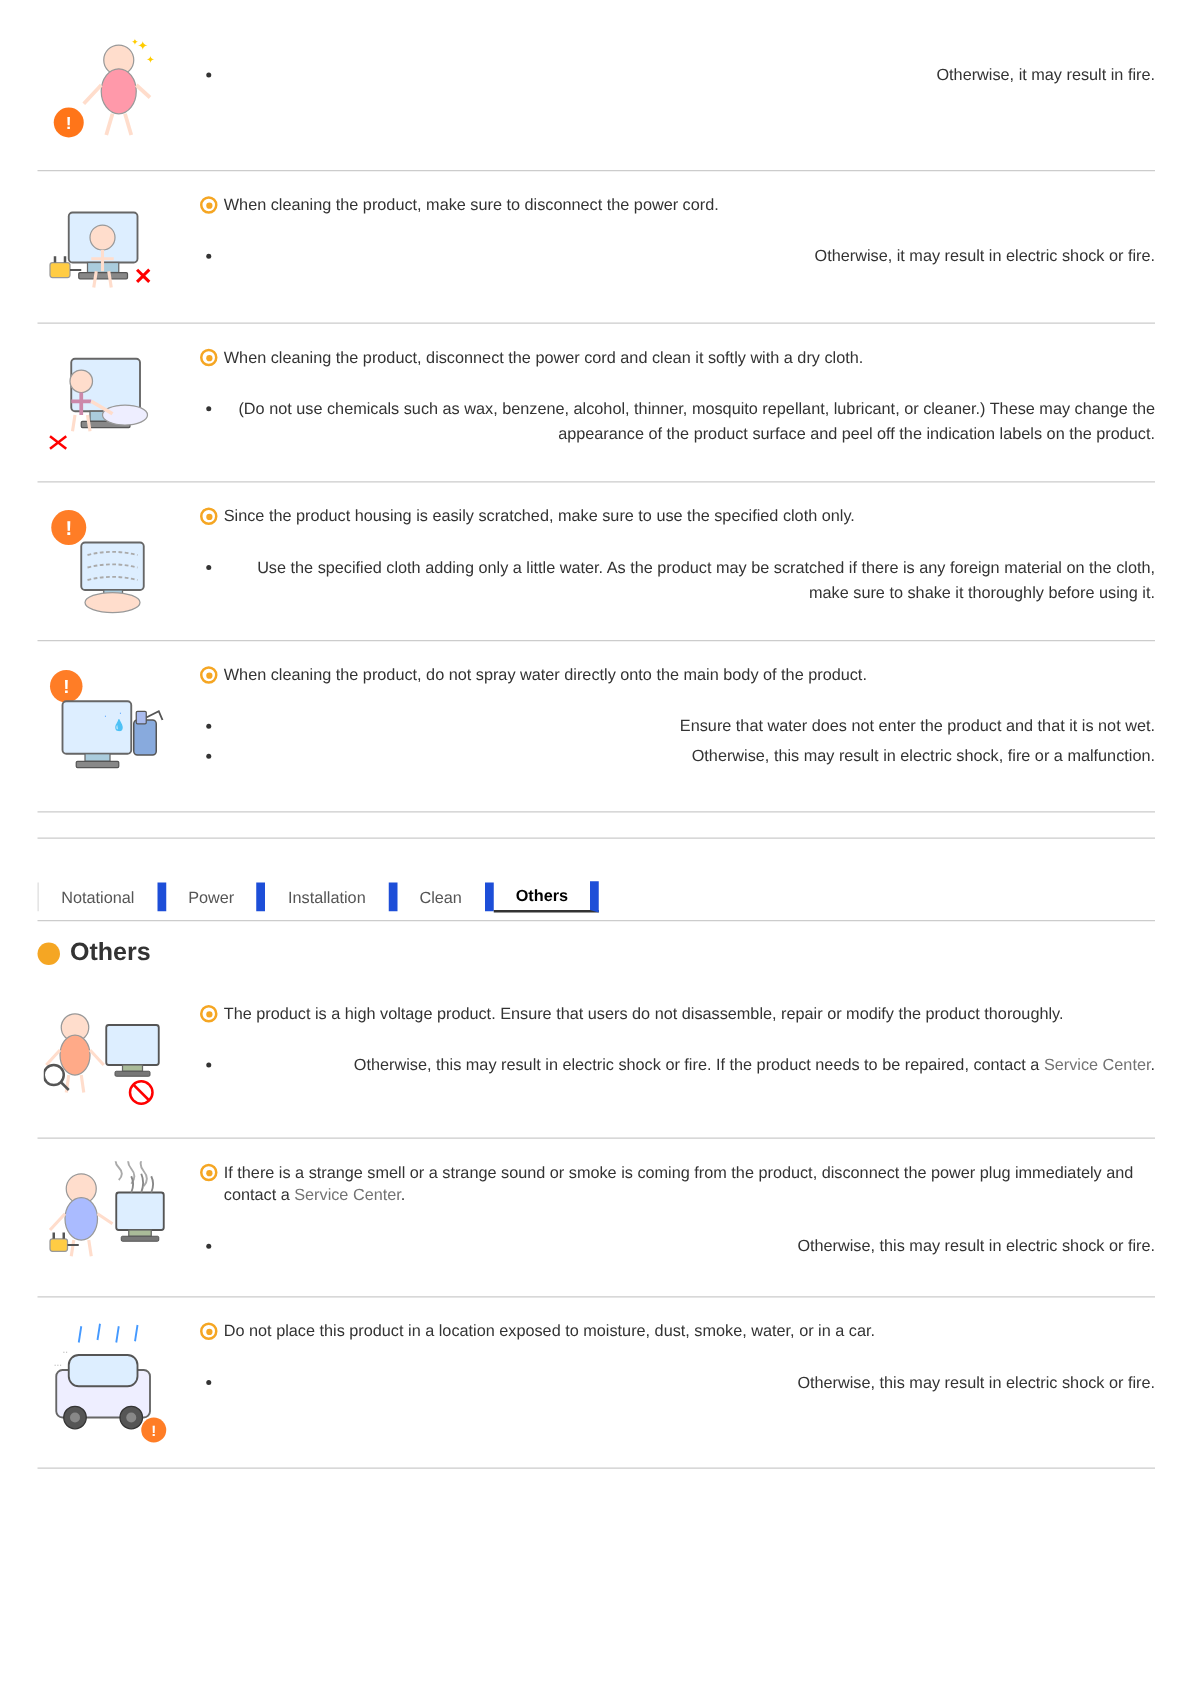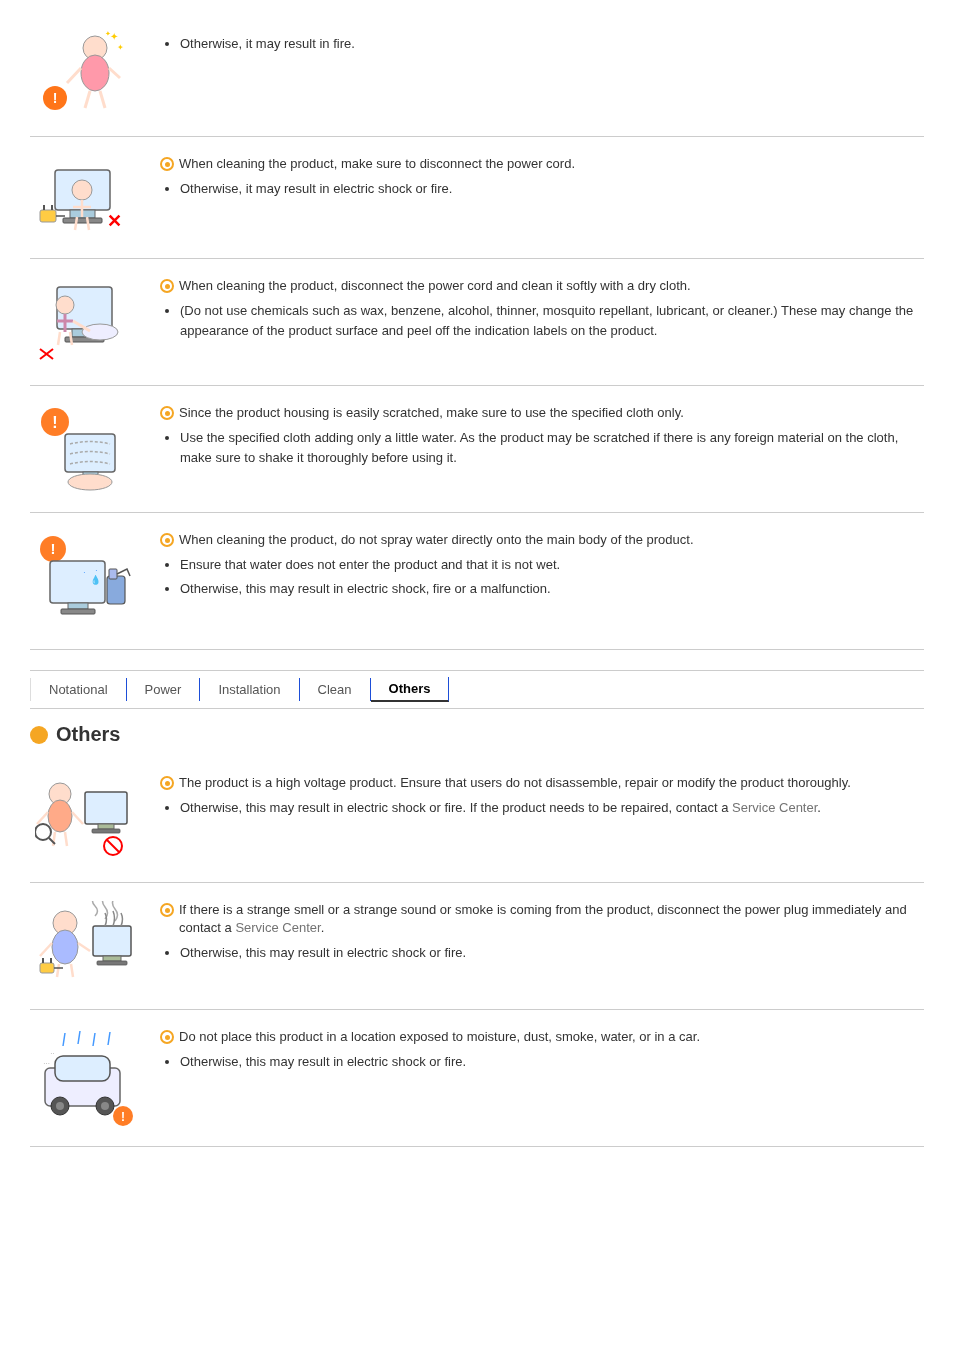"Otherwise, it may result in" ul { margin-top: 6px -> 22px; text-align: none -> right }
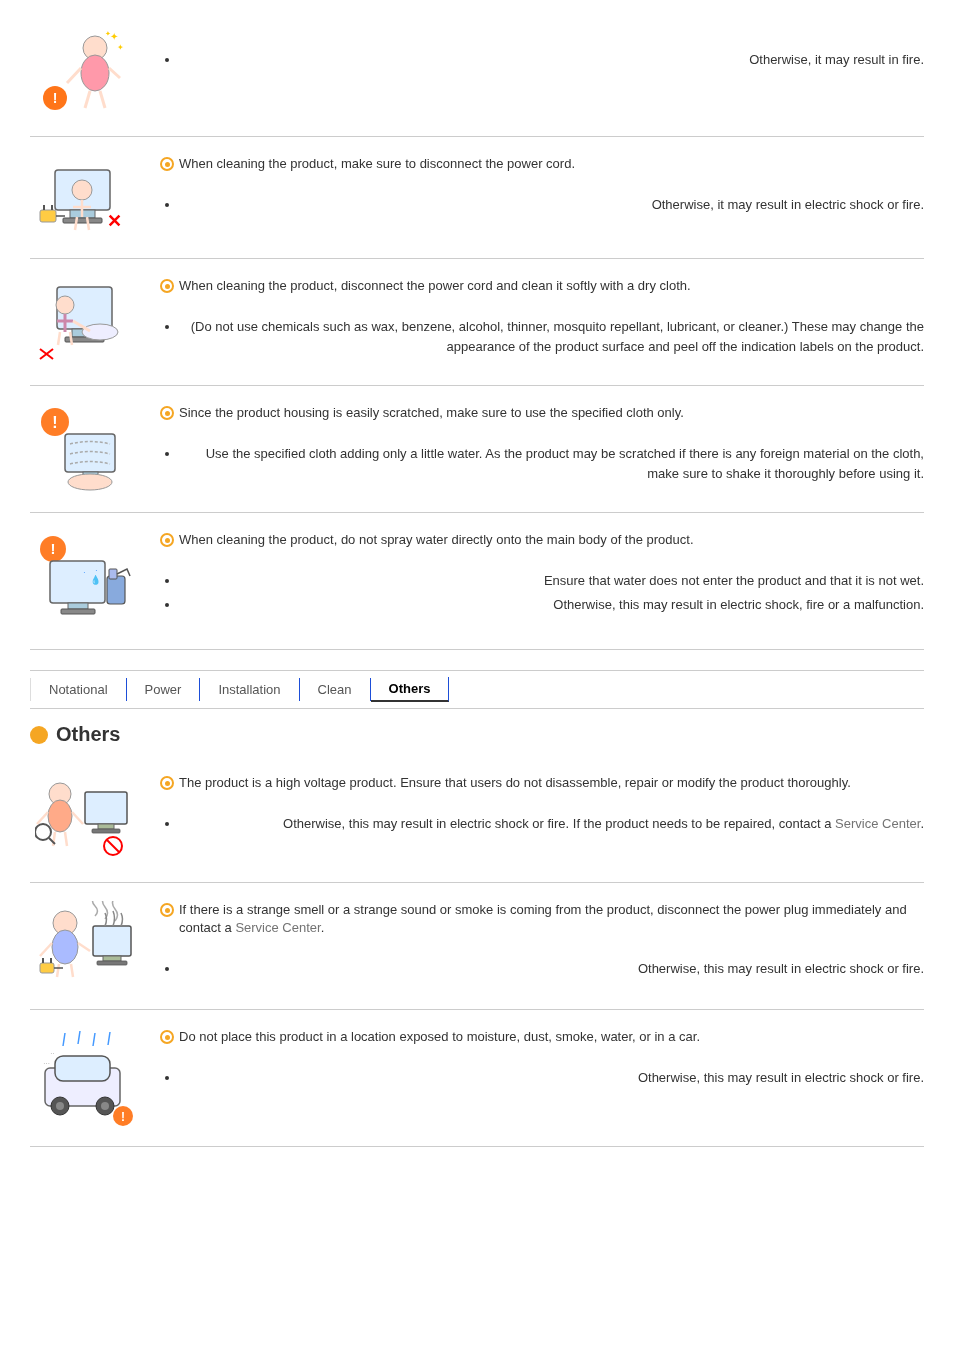"Notational" .nav-item { border-right: 1px solid #1d4ed8 -> 7px solid #1d4ed8; margin-top: none -> 28px }
